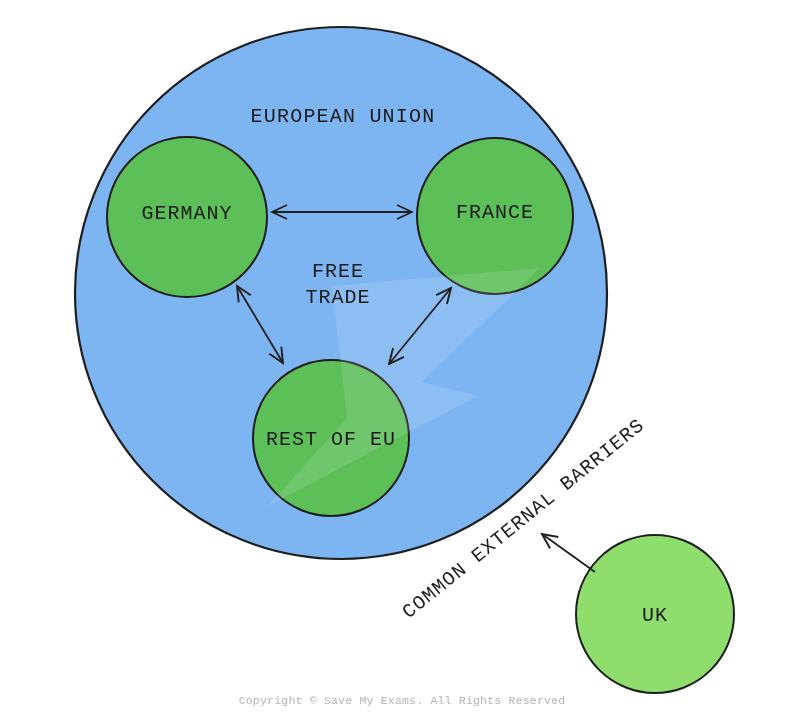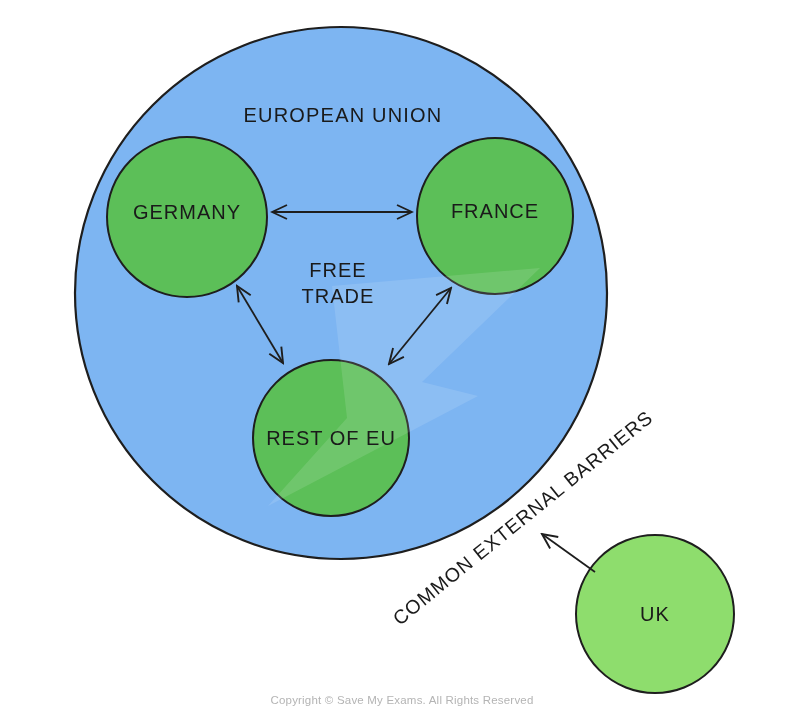"EUROPEAN UNION" .stage { font-family: Liberation Sans, sans-serif -> Liberation Mono, monospace }
